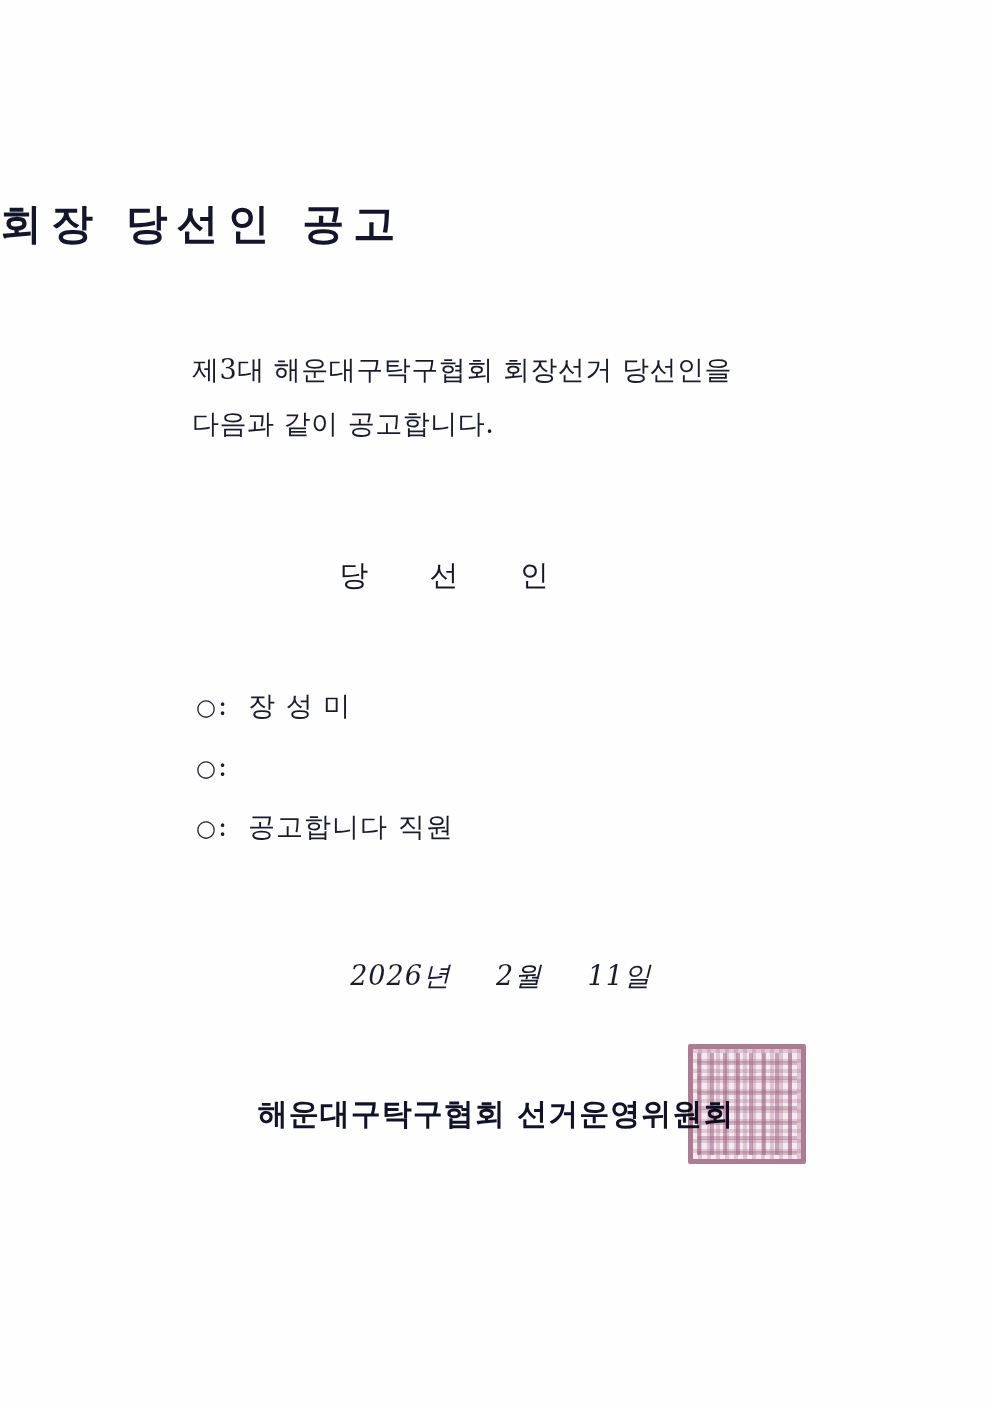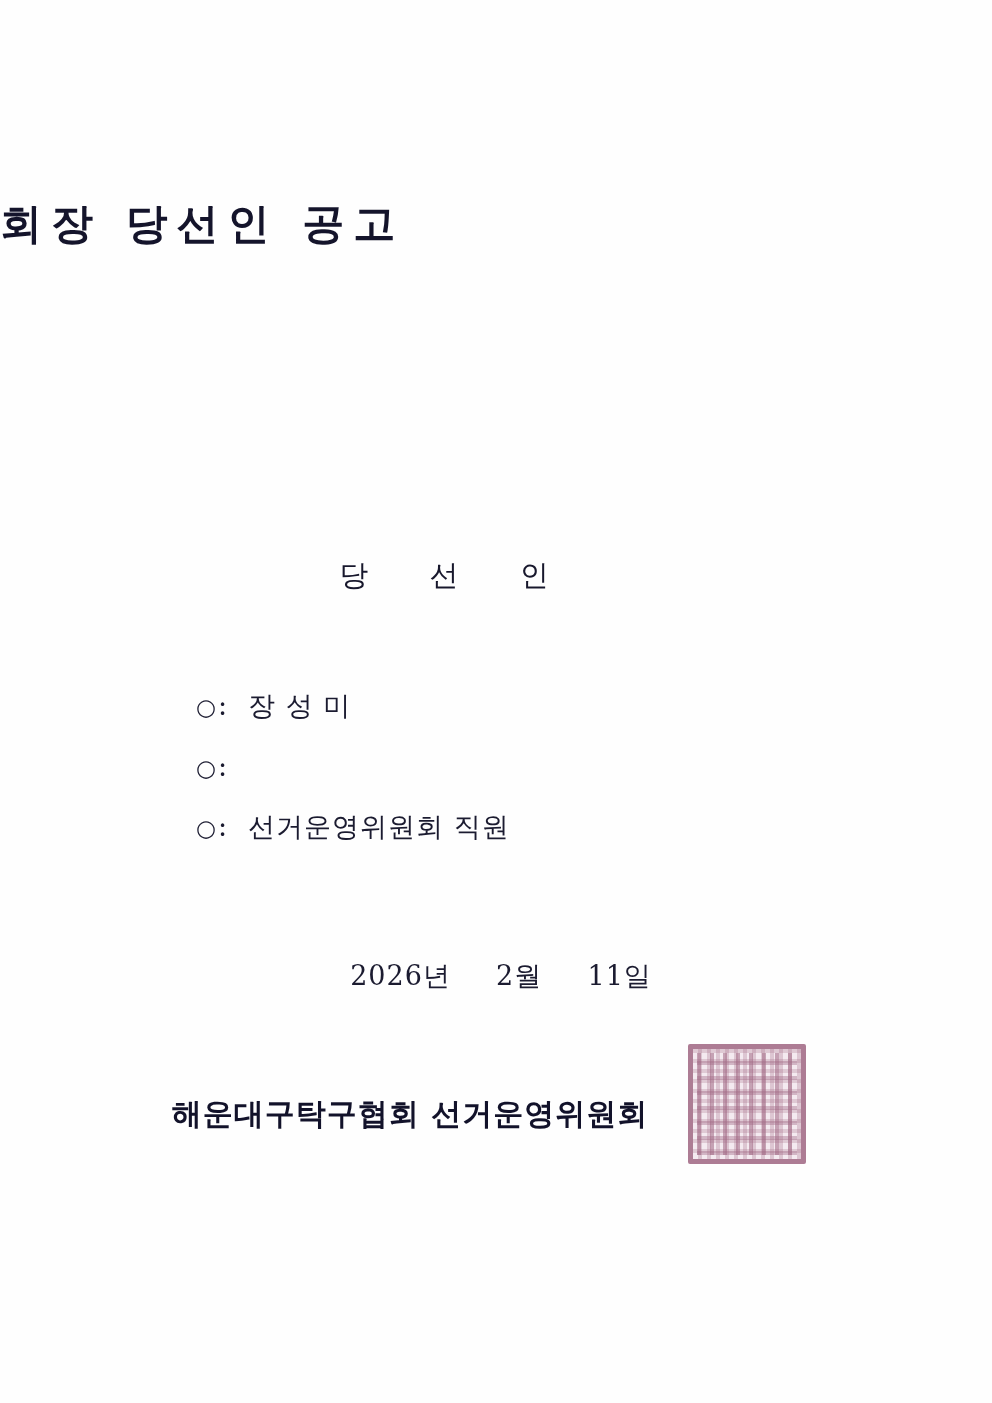"제3대 해운대구탁구협회 회장선거 당선인을" div.intro { html: none -> <div> <span>제3대 해운대구탁구협회 회장선거 당선인을</span> <span>다음과 같이 공고합니다.</span> </div> }
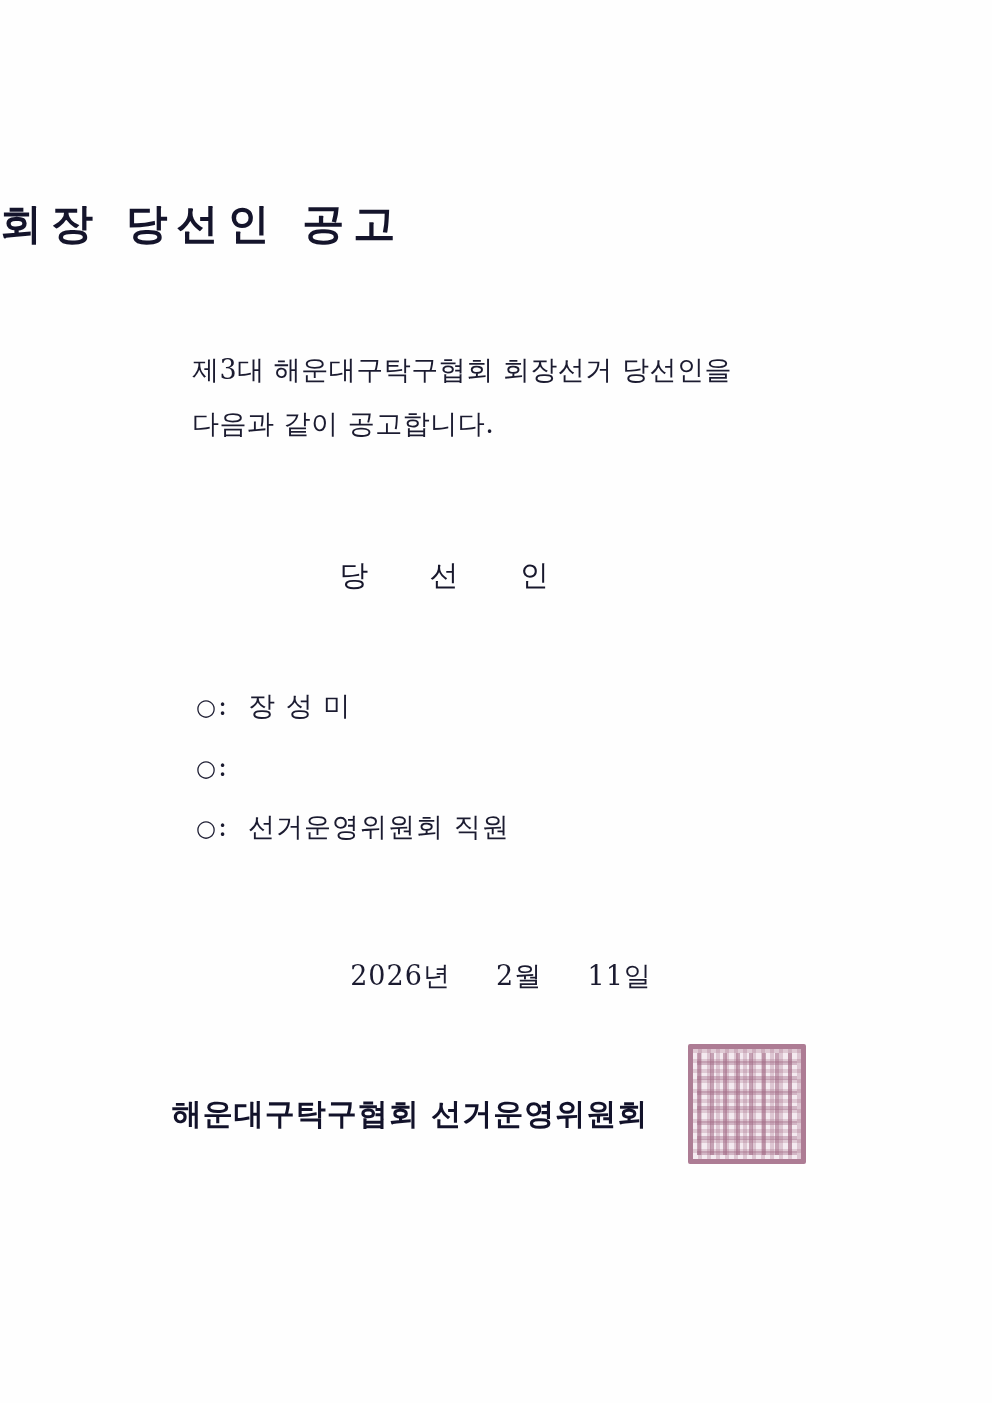"선거운영위원회 직원" span.field-value { text: 선거운영위원회 -> 공고합니다 }
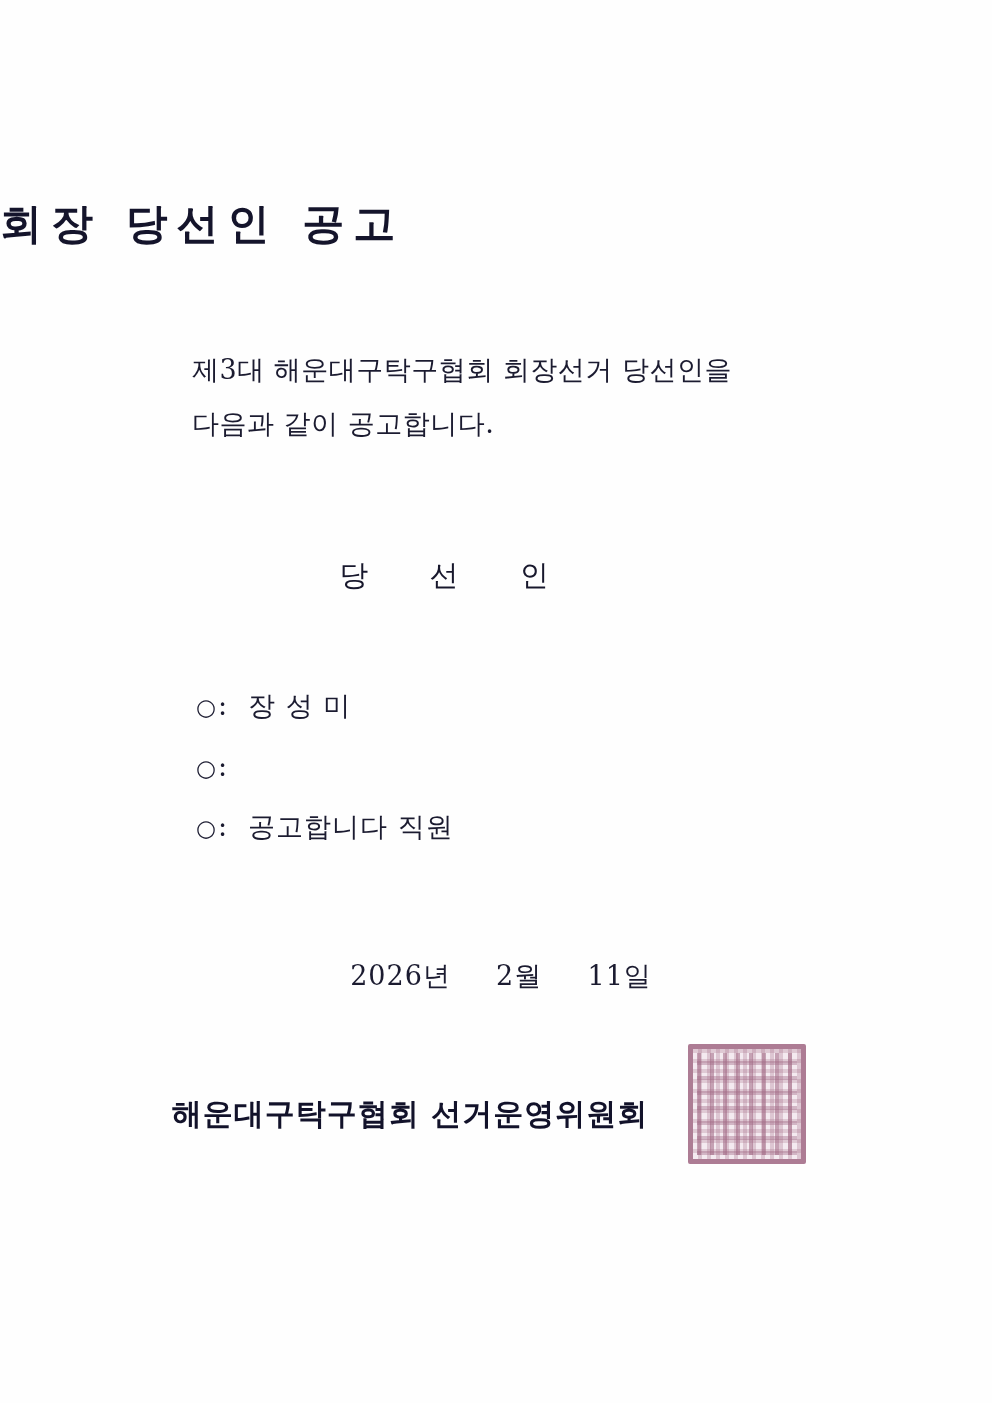"2026년 2월 11일" .date-line { font-style: none -> italic }
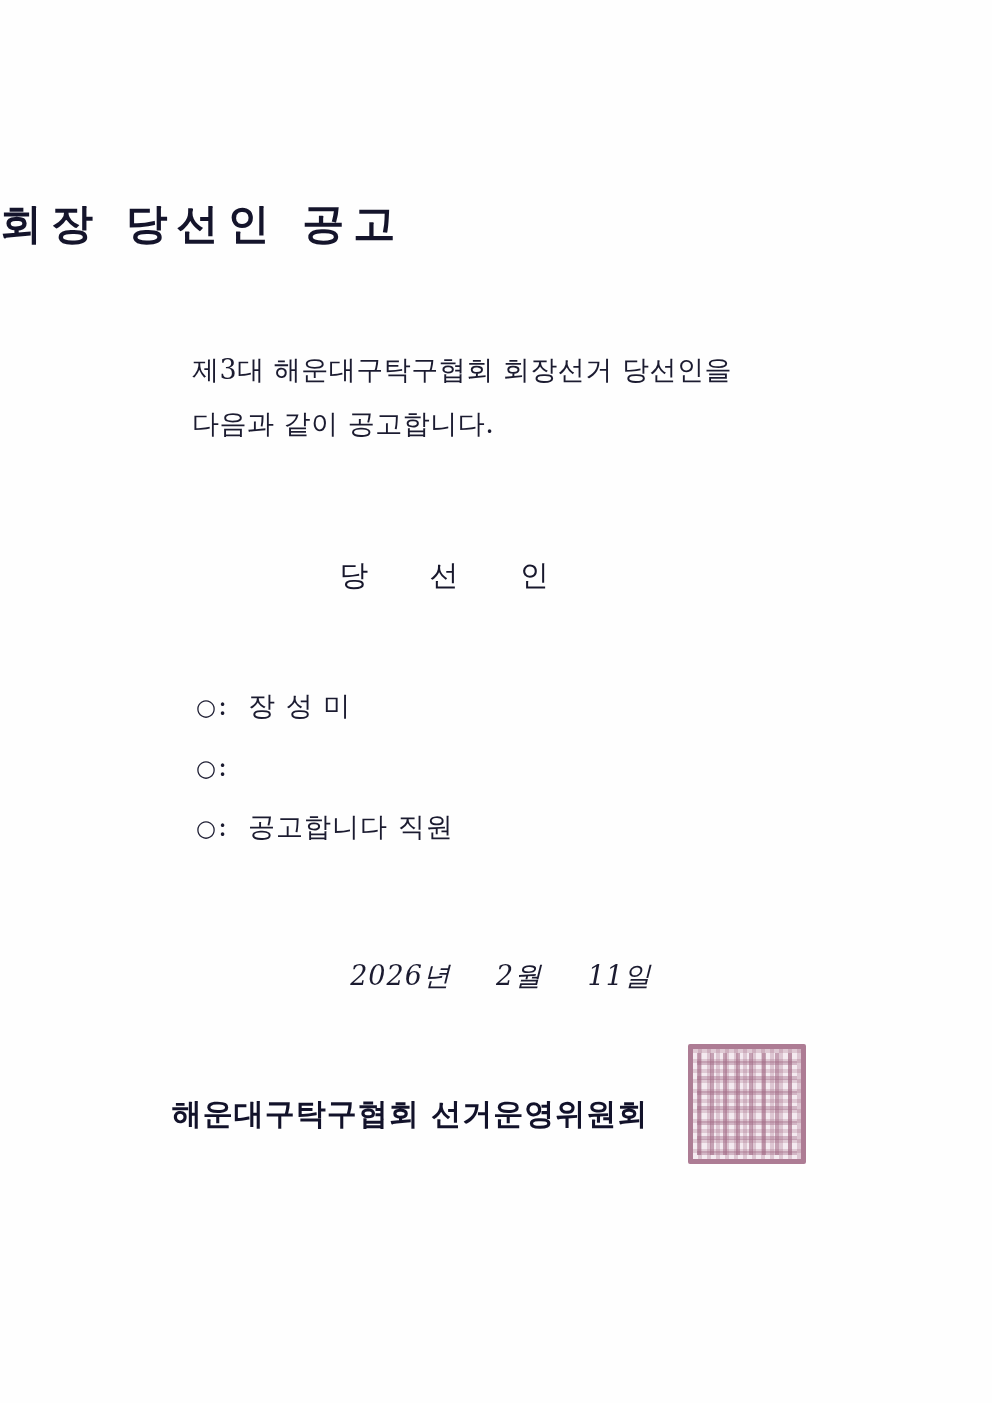"해운대구탁구협회 선거운영위원회" .issuer { margin-left: 12px -> none; width: 796px -> 992px }
